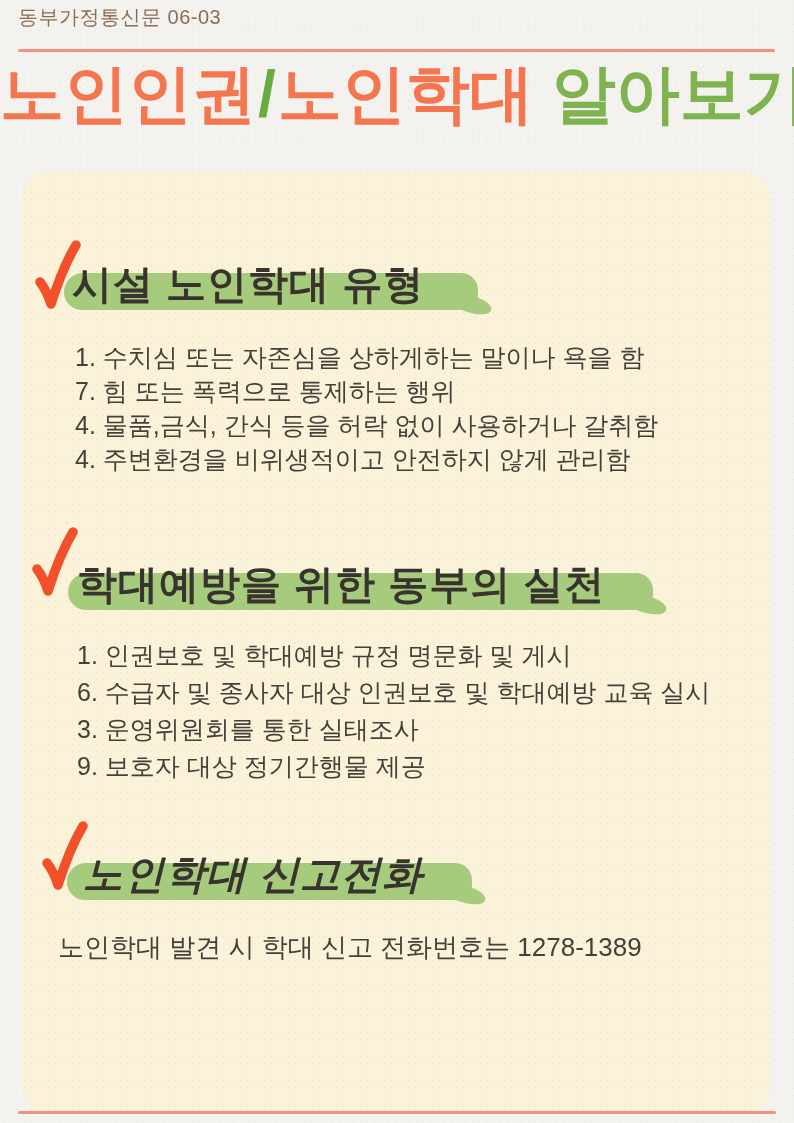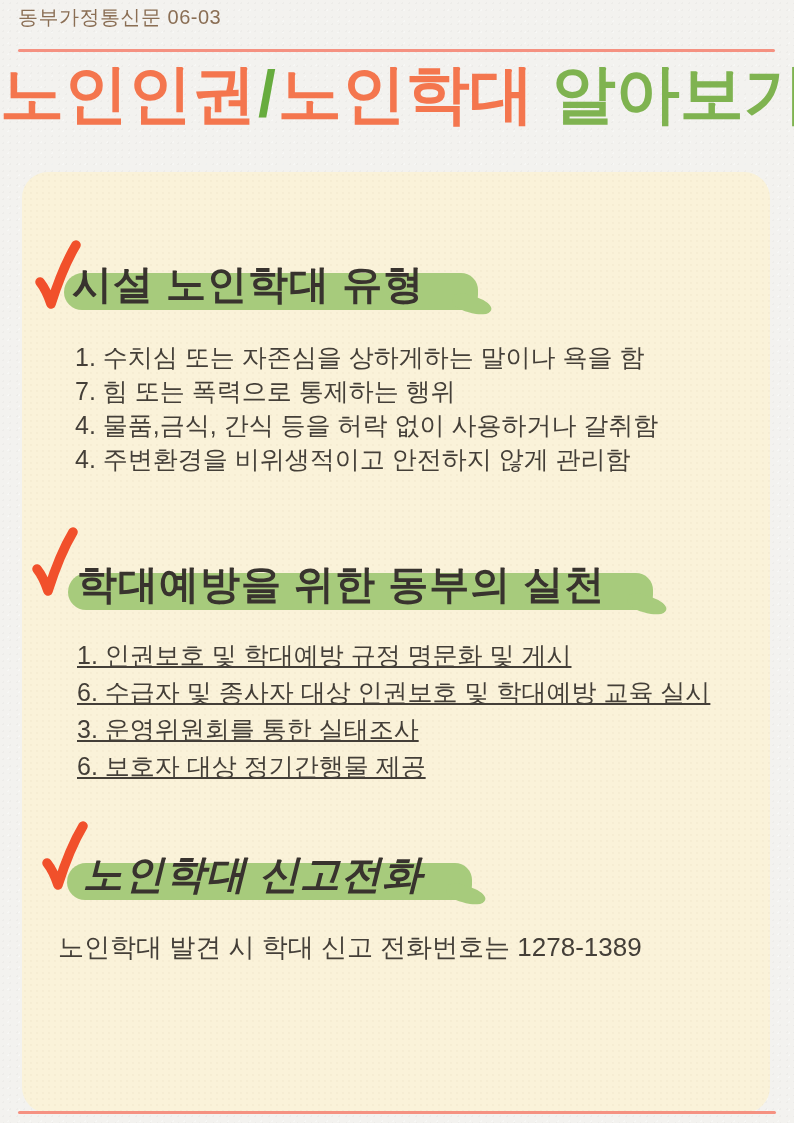"1. 인권보호 및 학대예방 규정" .list-2 .list-item { text-decoration: underline -> none }
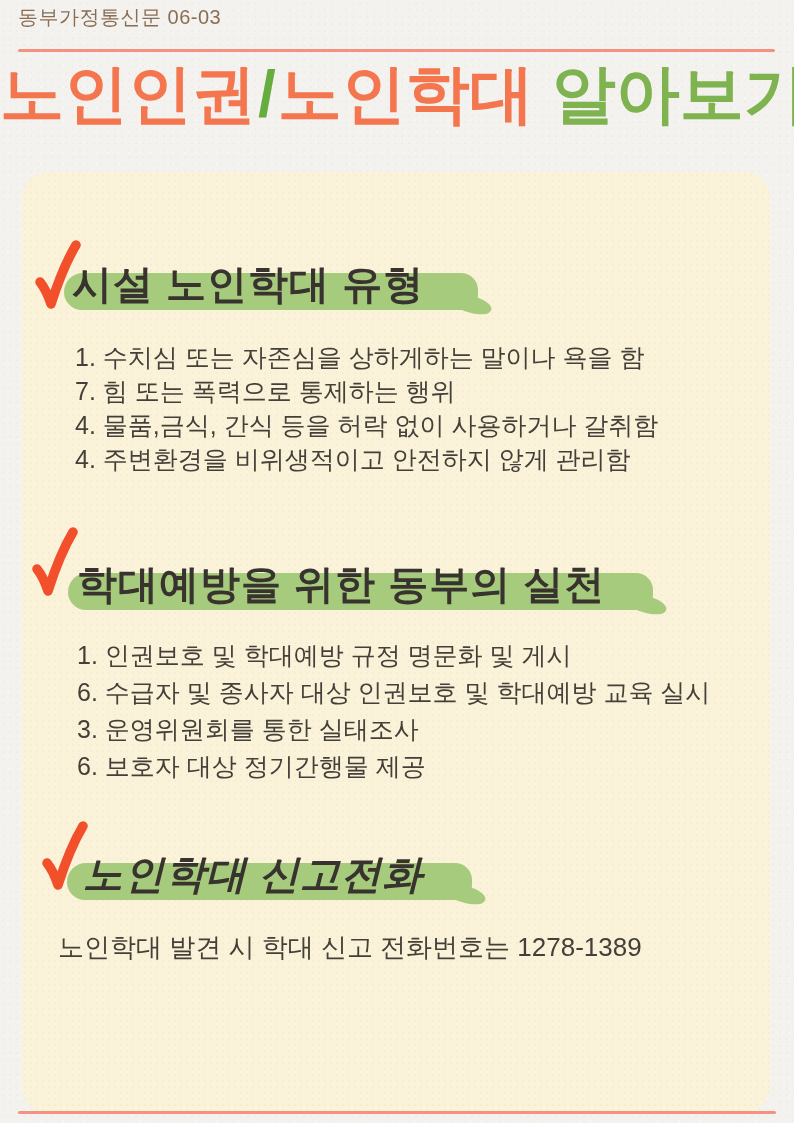"6. 보호자 대상 정기간행물 제공" div.list-item { text: 6 -> 9 }
